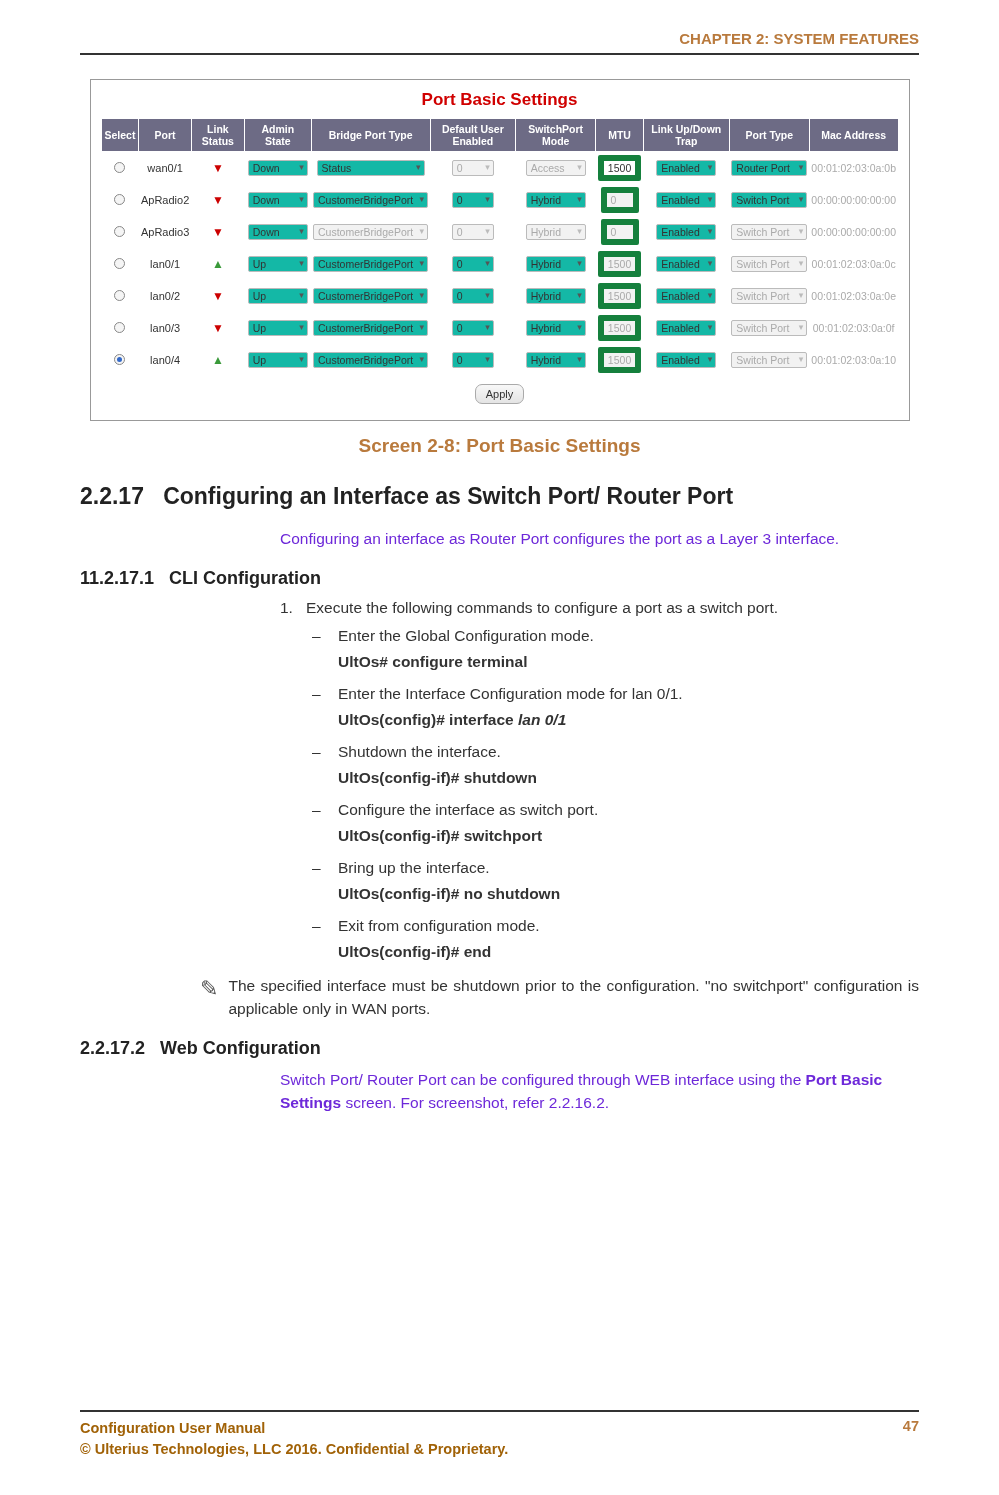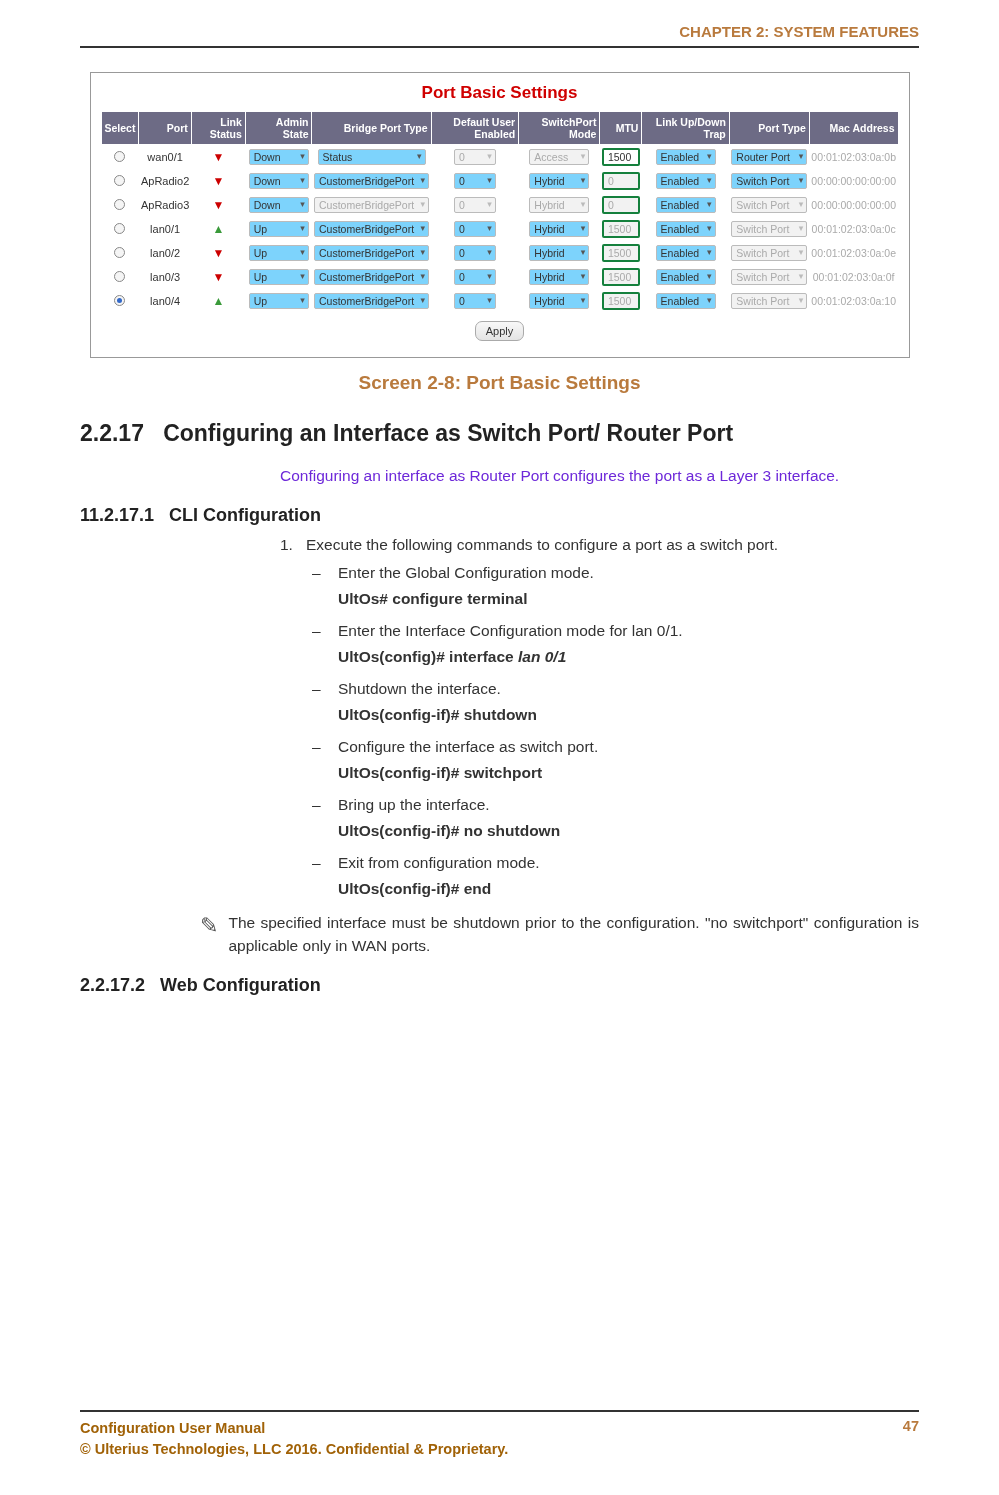"CHAPTER 2: SYSTEM FEATURES" .page { padding: 23px 80px 0 80px -> 30px 80px 0 80px }
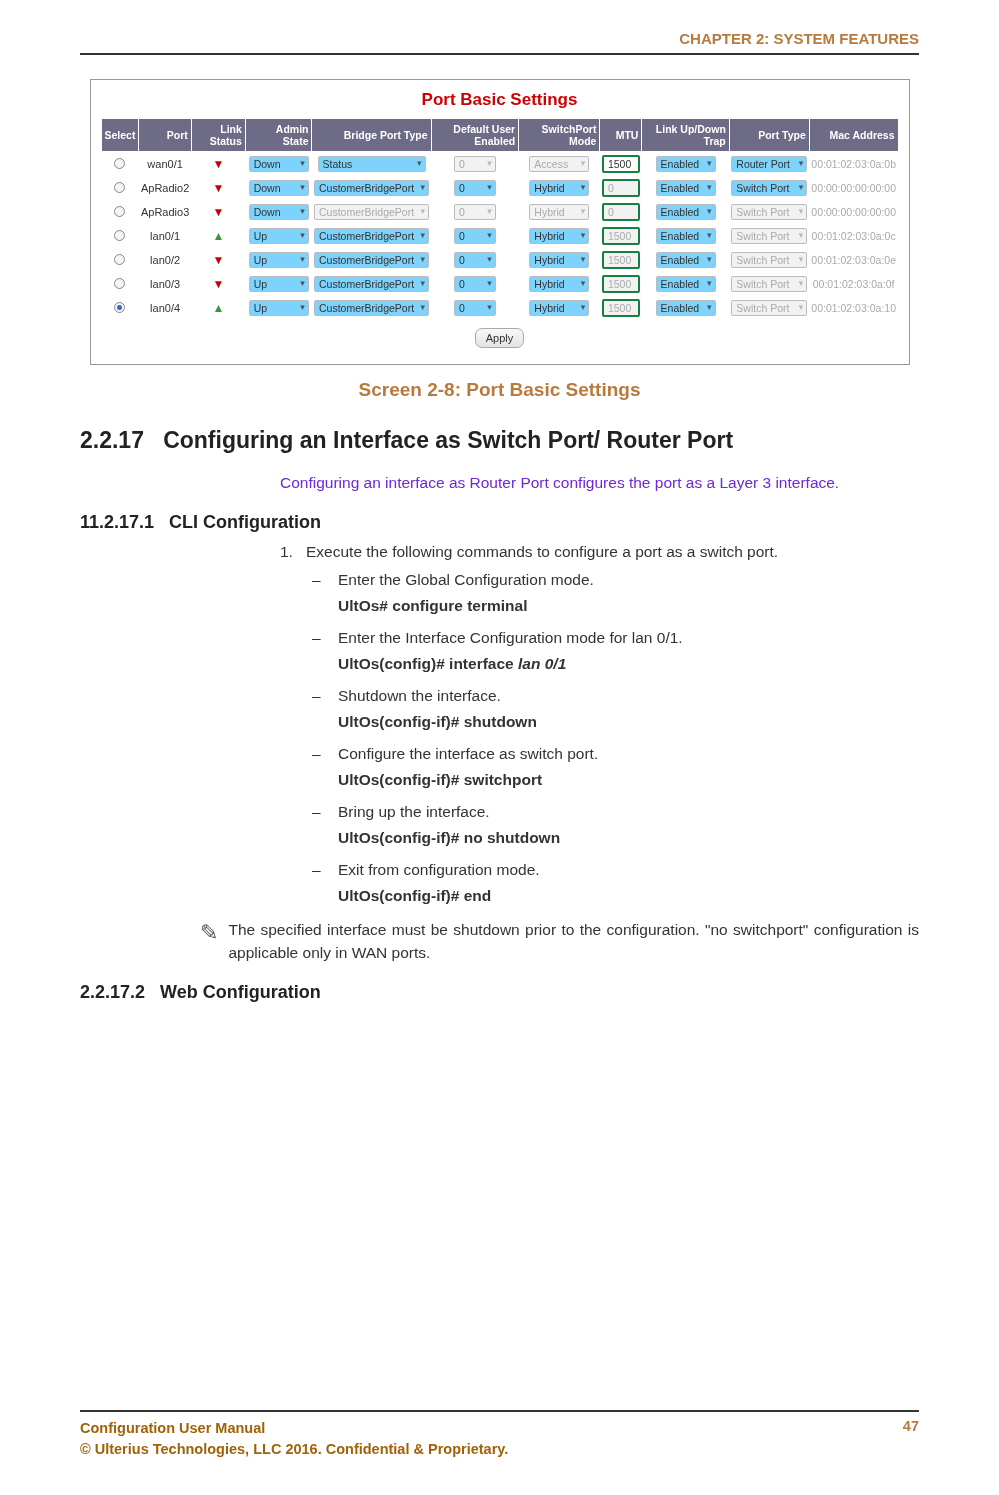"Select" table.port-table th { text-align: right -> center }
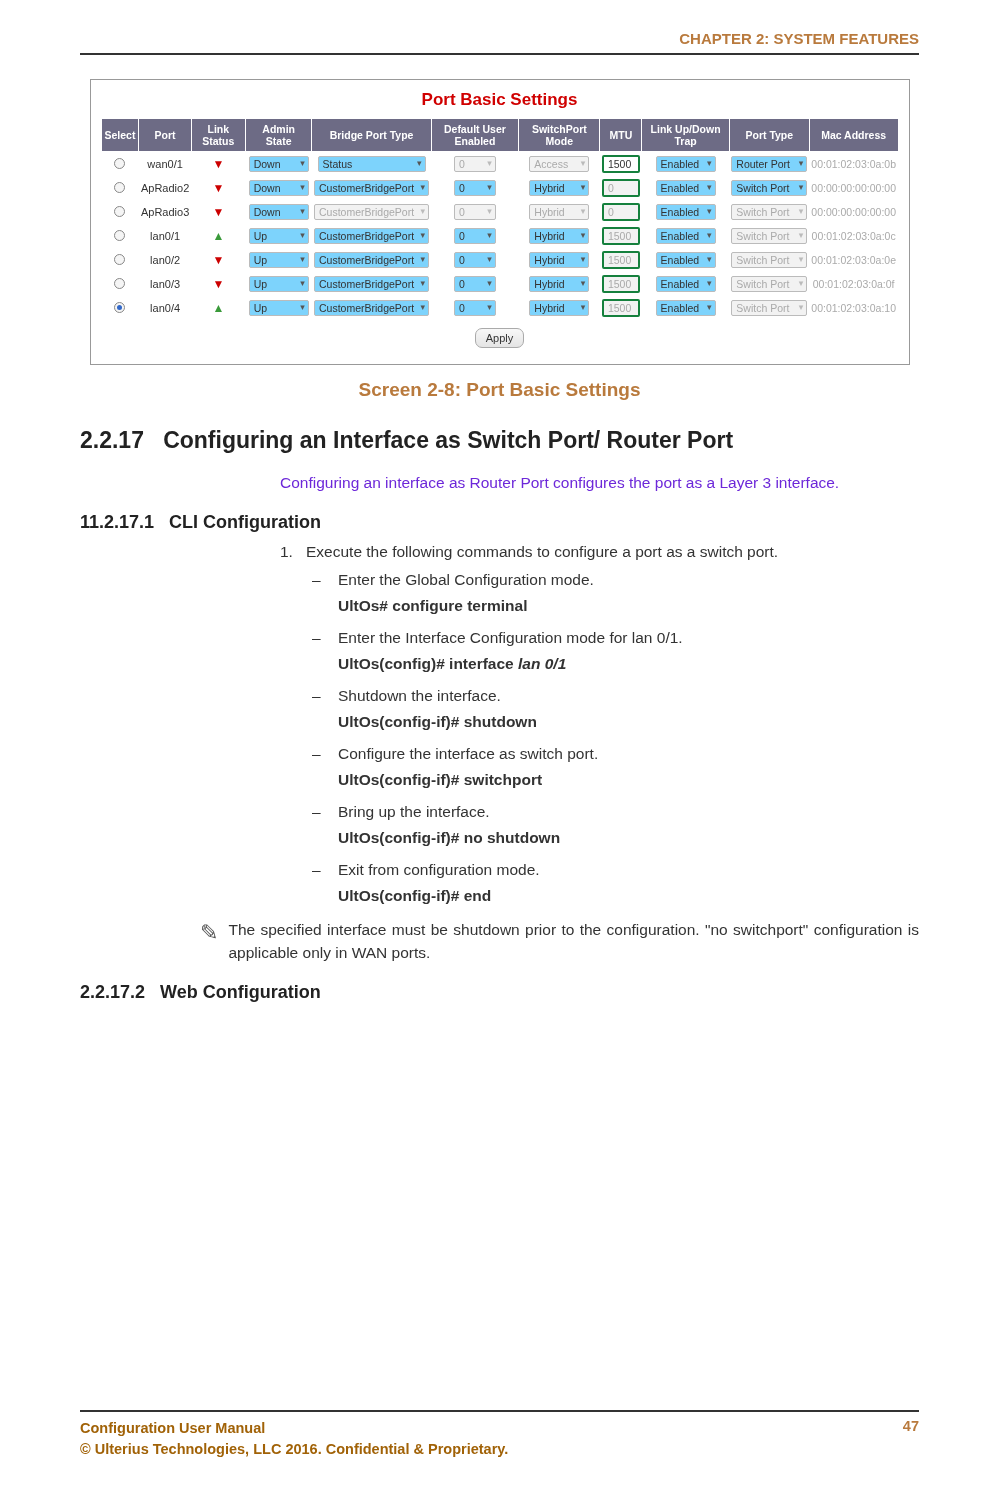"Down" .sel { background: #7dd3fc -> #14b8a6 }
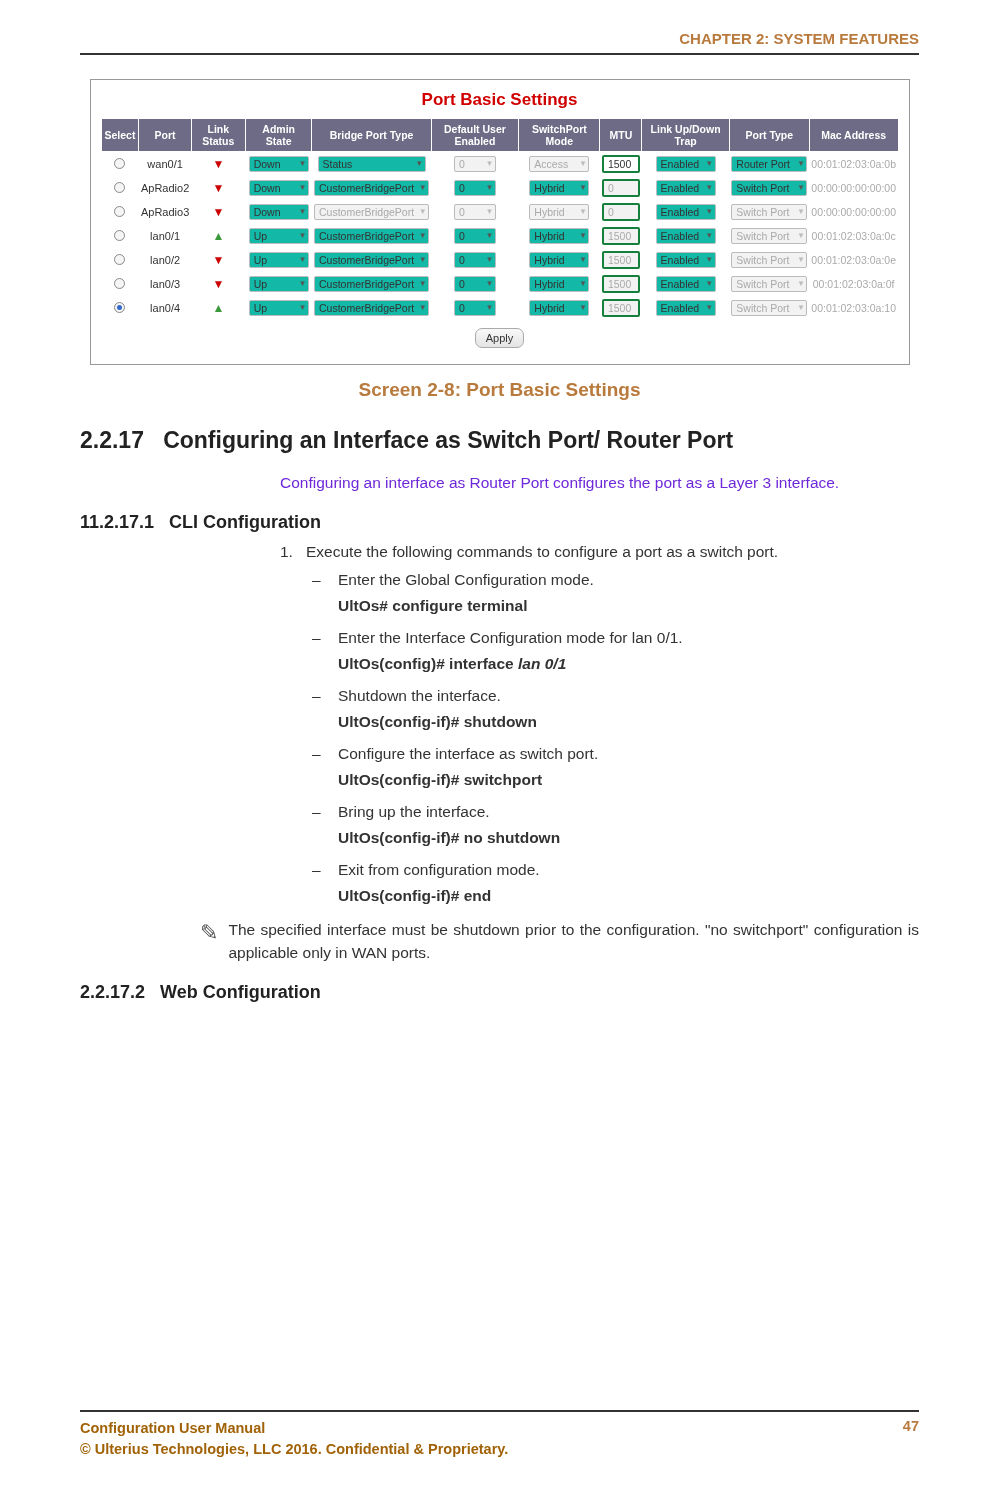"1500" .txt { border: 2px solid #15803d -> 6px solid #15803d }
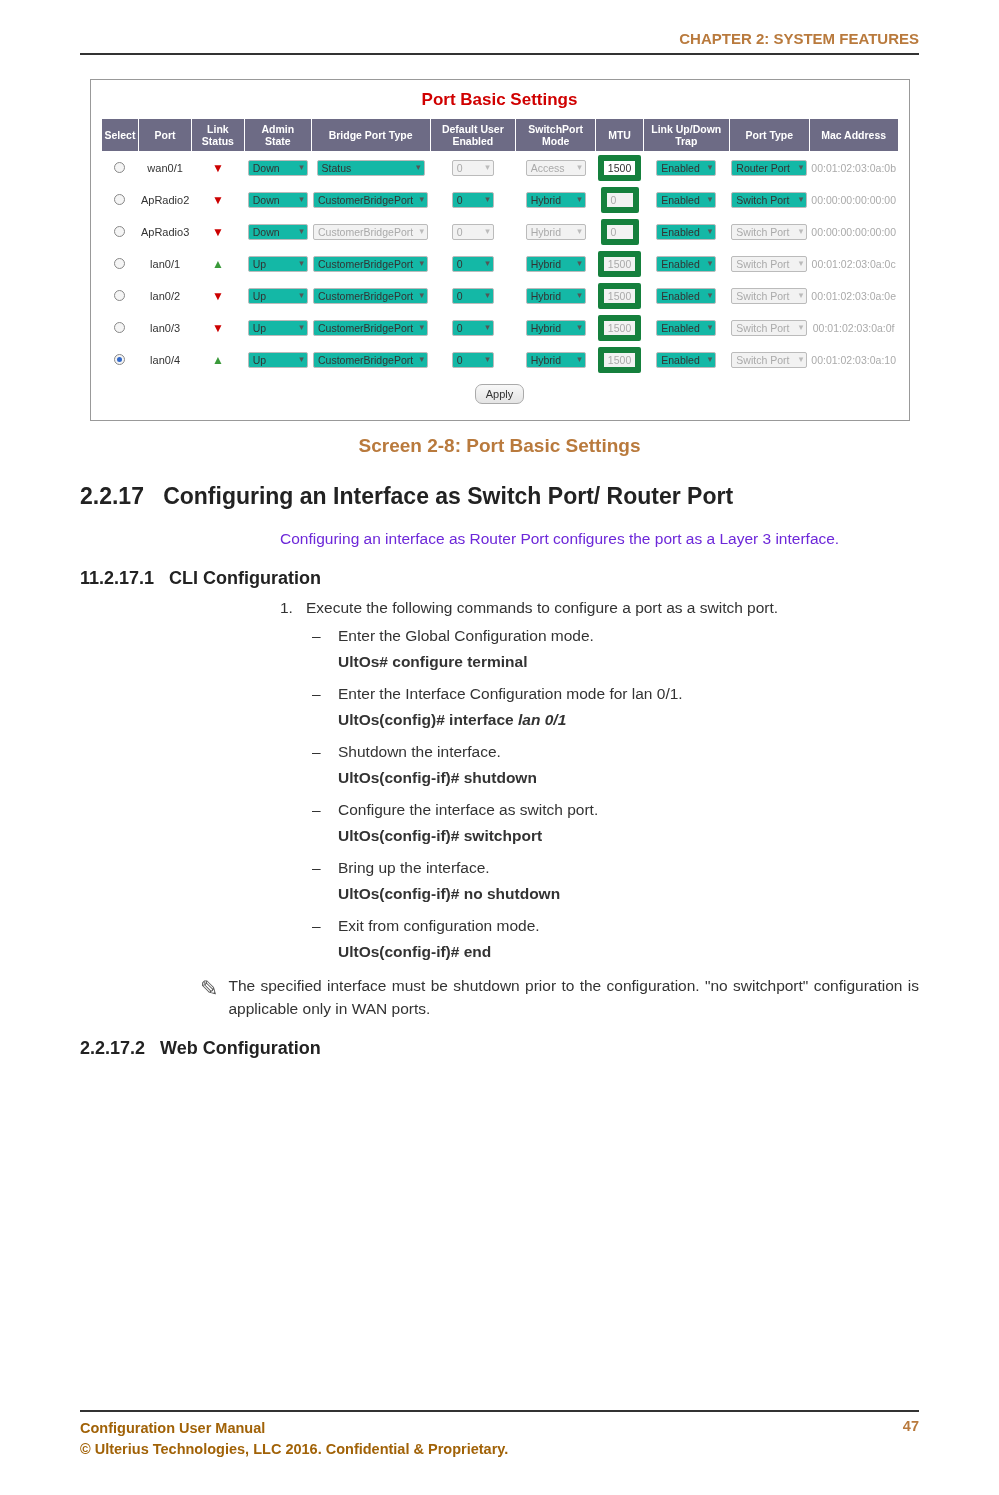"Switch Port/ Router Port can" div.body-text { html: none -> <div> <span>Switch Port/ Router Port can be configured through WEB interface using the </span><b>Port Basic Settings</b><span> screen. For screenshot, refer 2.2.16.2.</span> </div> }
